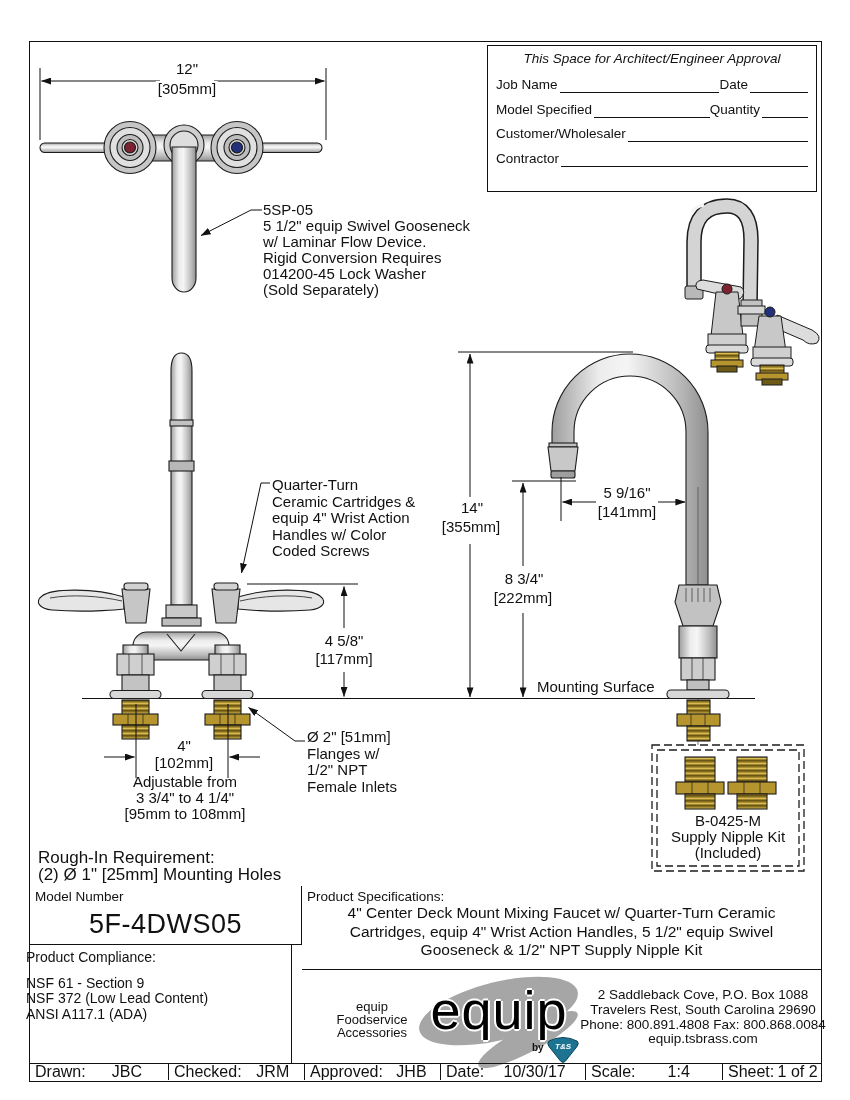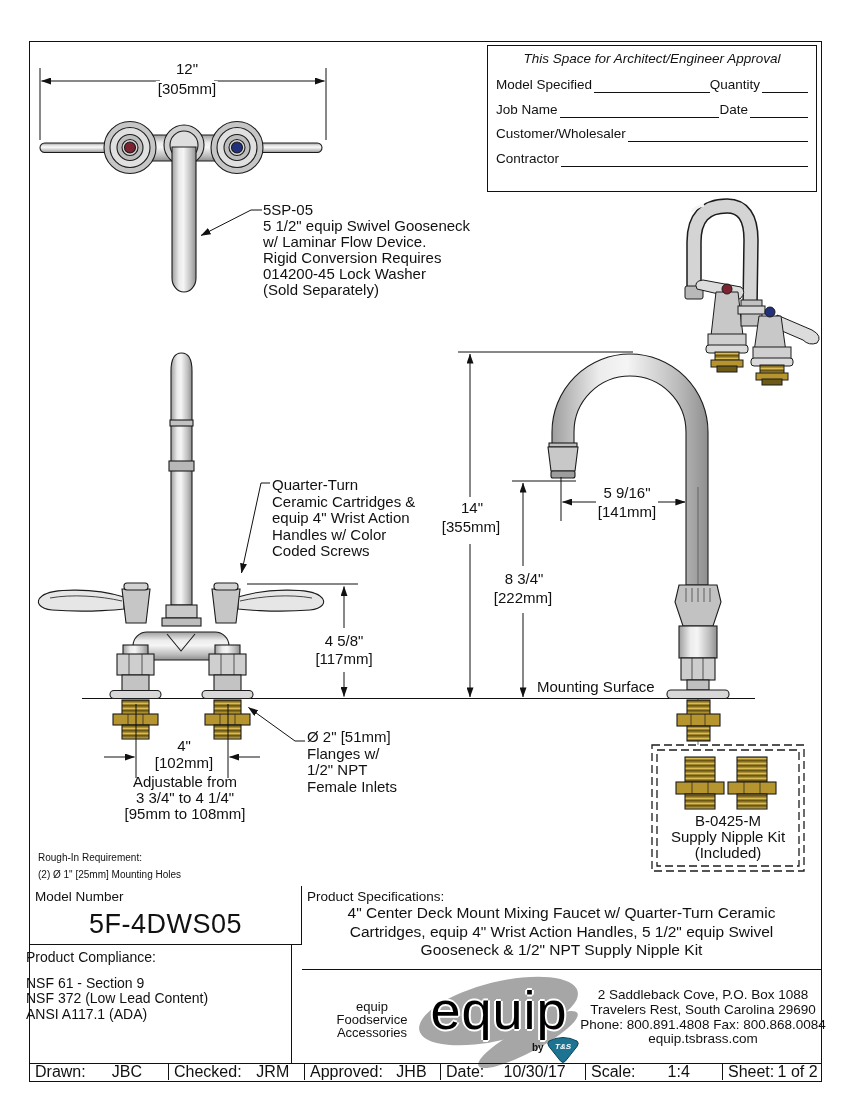"Model Specified" div.appr-row { order: before "Job Name" -> after "Job Name" }
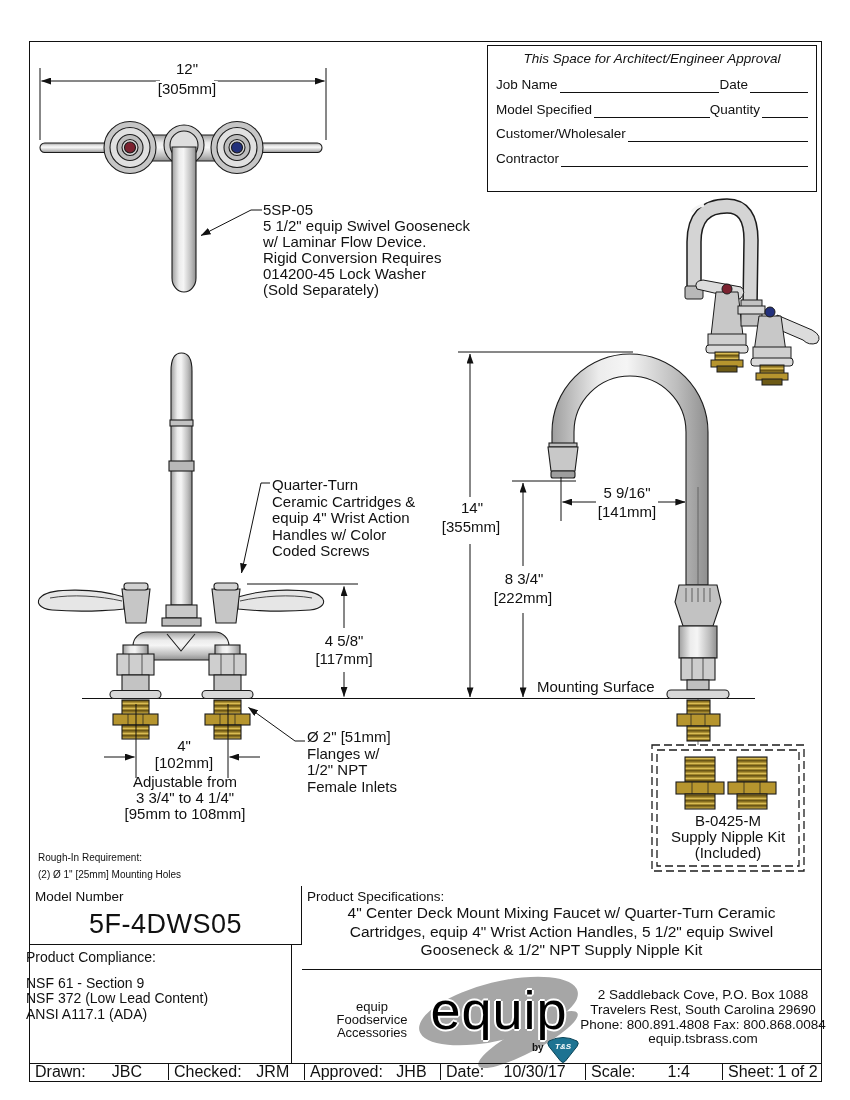"Rough-In Requirement:" div.ann { font-size: 10px -> 17px }
